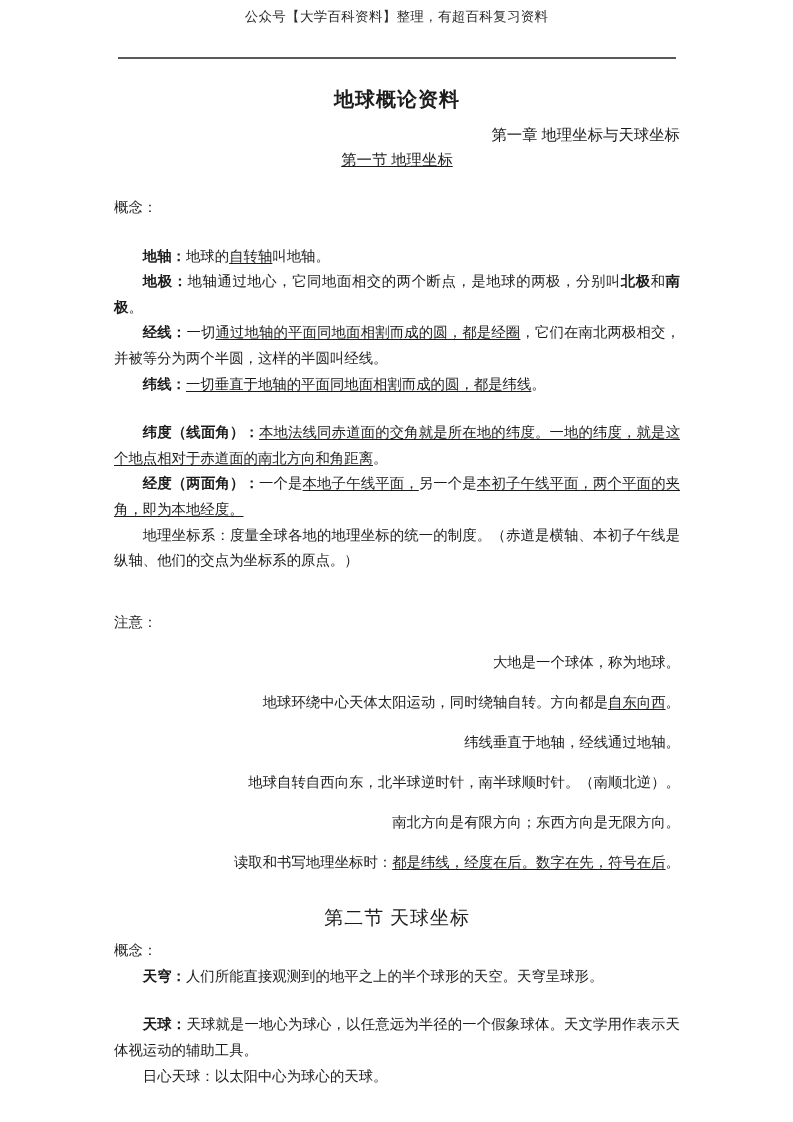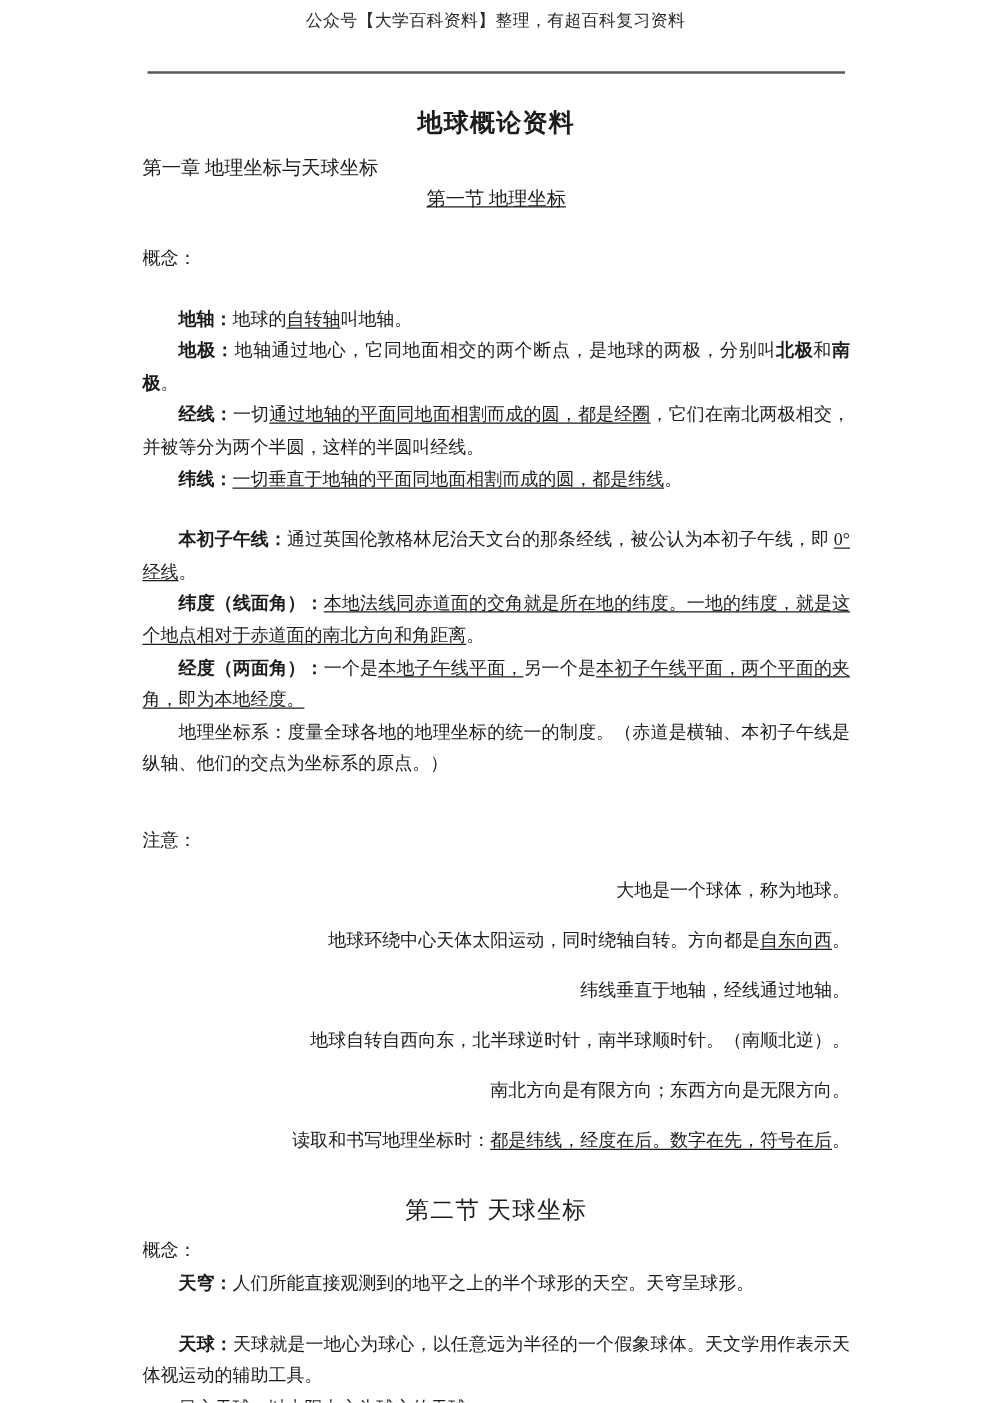"第一章 地理坐标与天球坐标" .chapter-heading { text-align: left -> right }
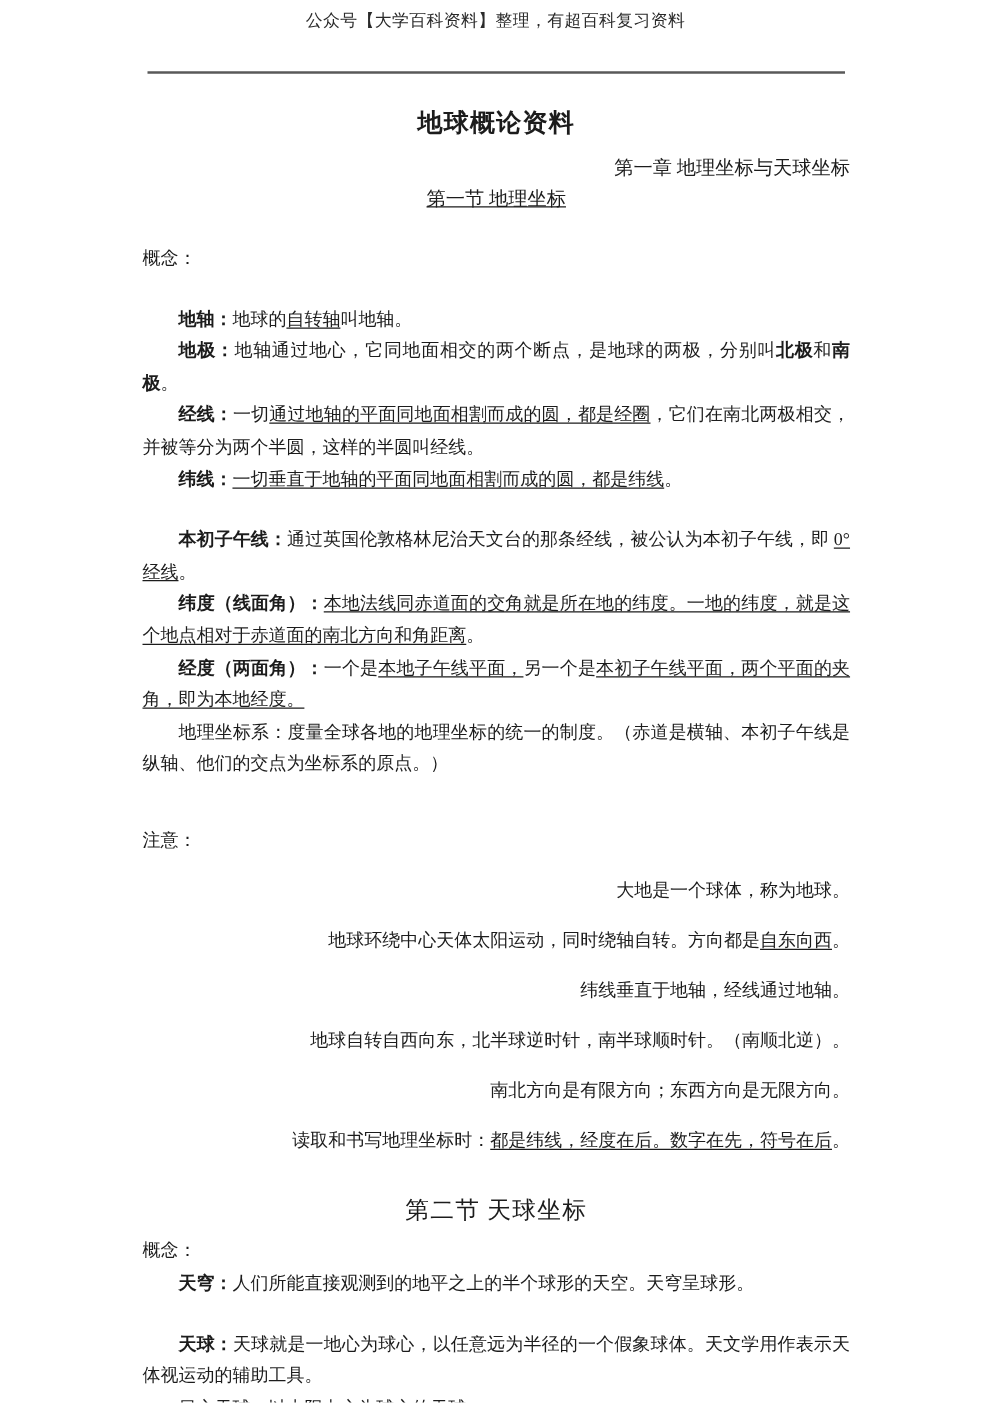"本初子午线：通过英国伦敦格林尼治天文台的那条经线，被公认为本初子午线，即" p.para { html: <p><b>本初子午线</b><b>：</b><span>通过英国伦敦格林尼治天文台的那条经线，被公认为本初子午线，即 </span><span>0°经线</span><span>。</span></p> -> none }
